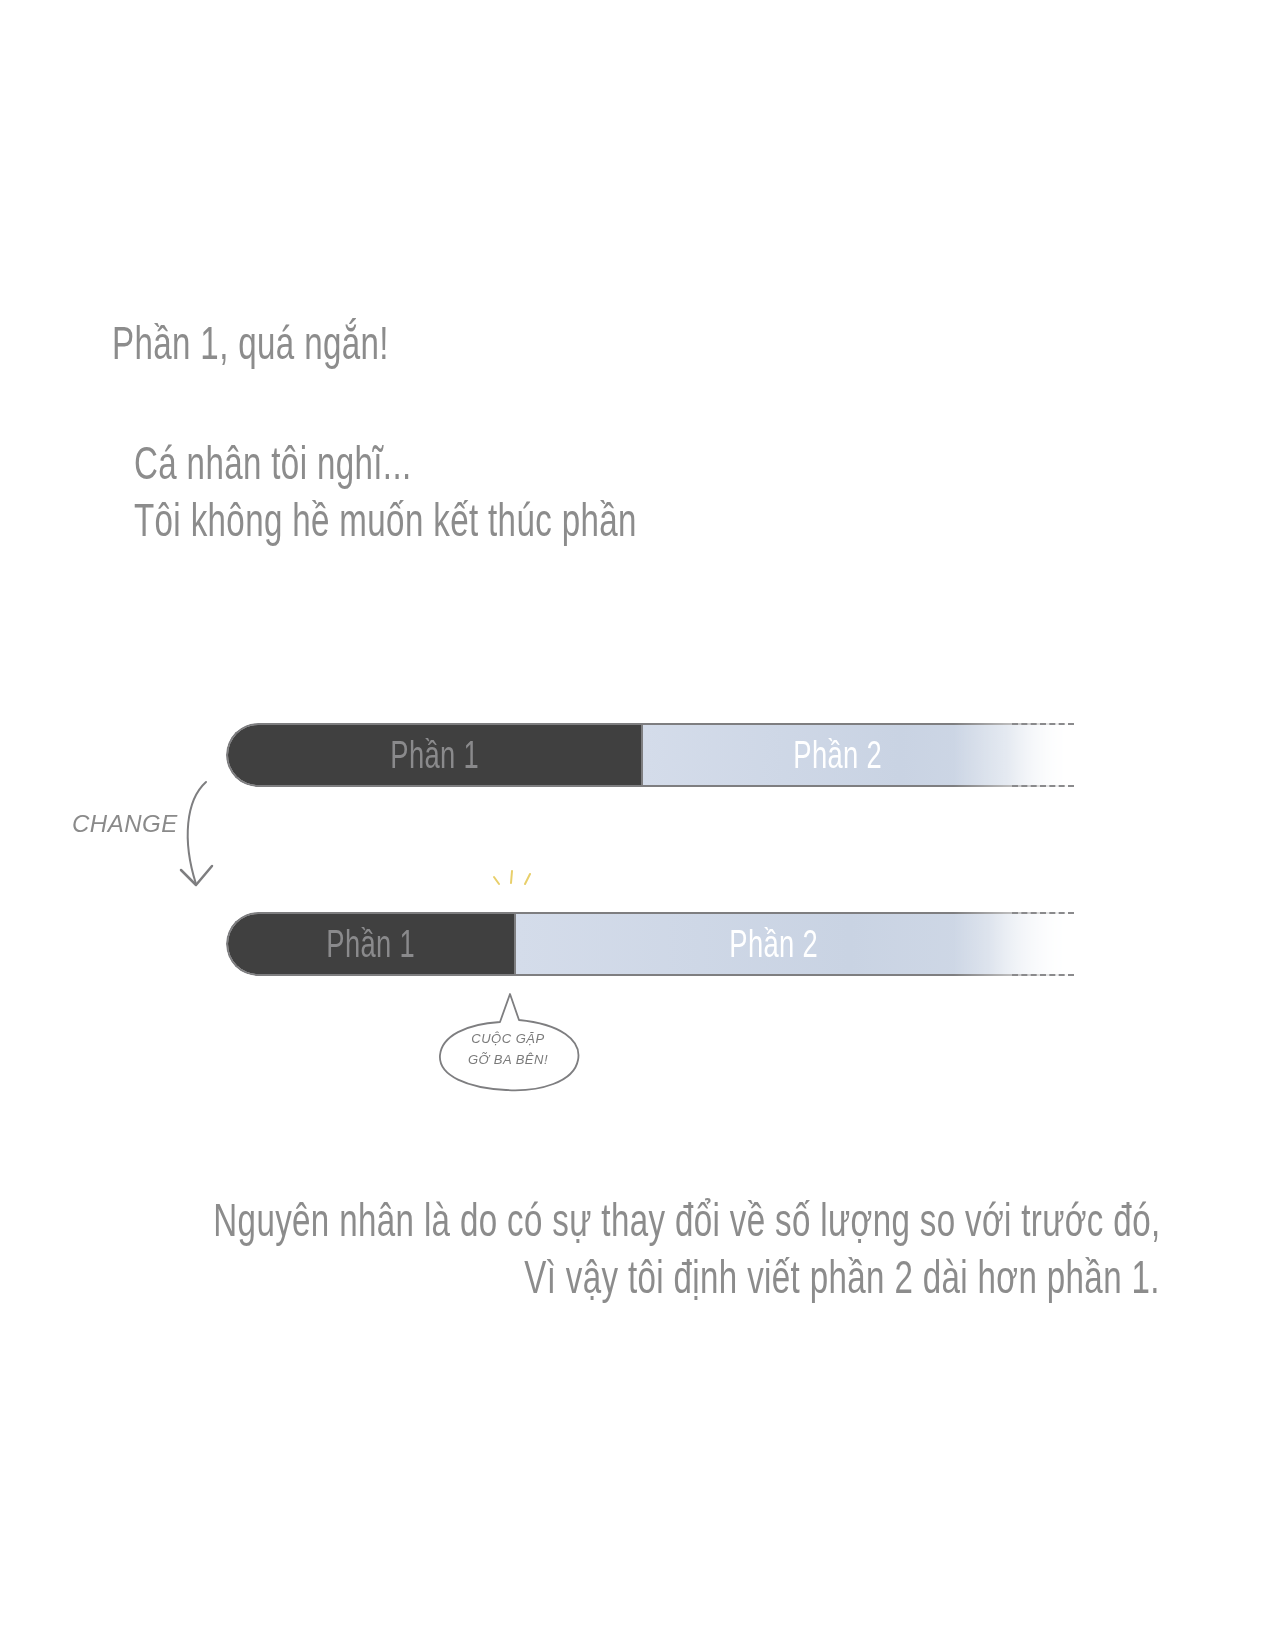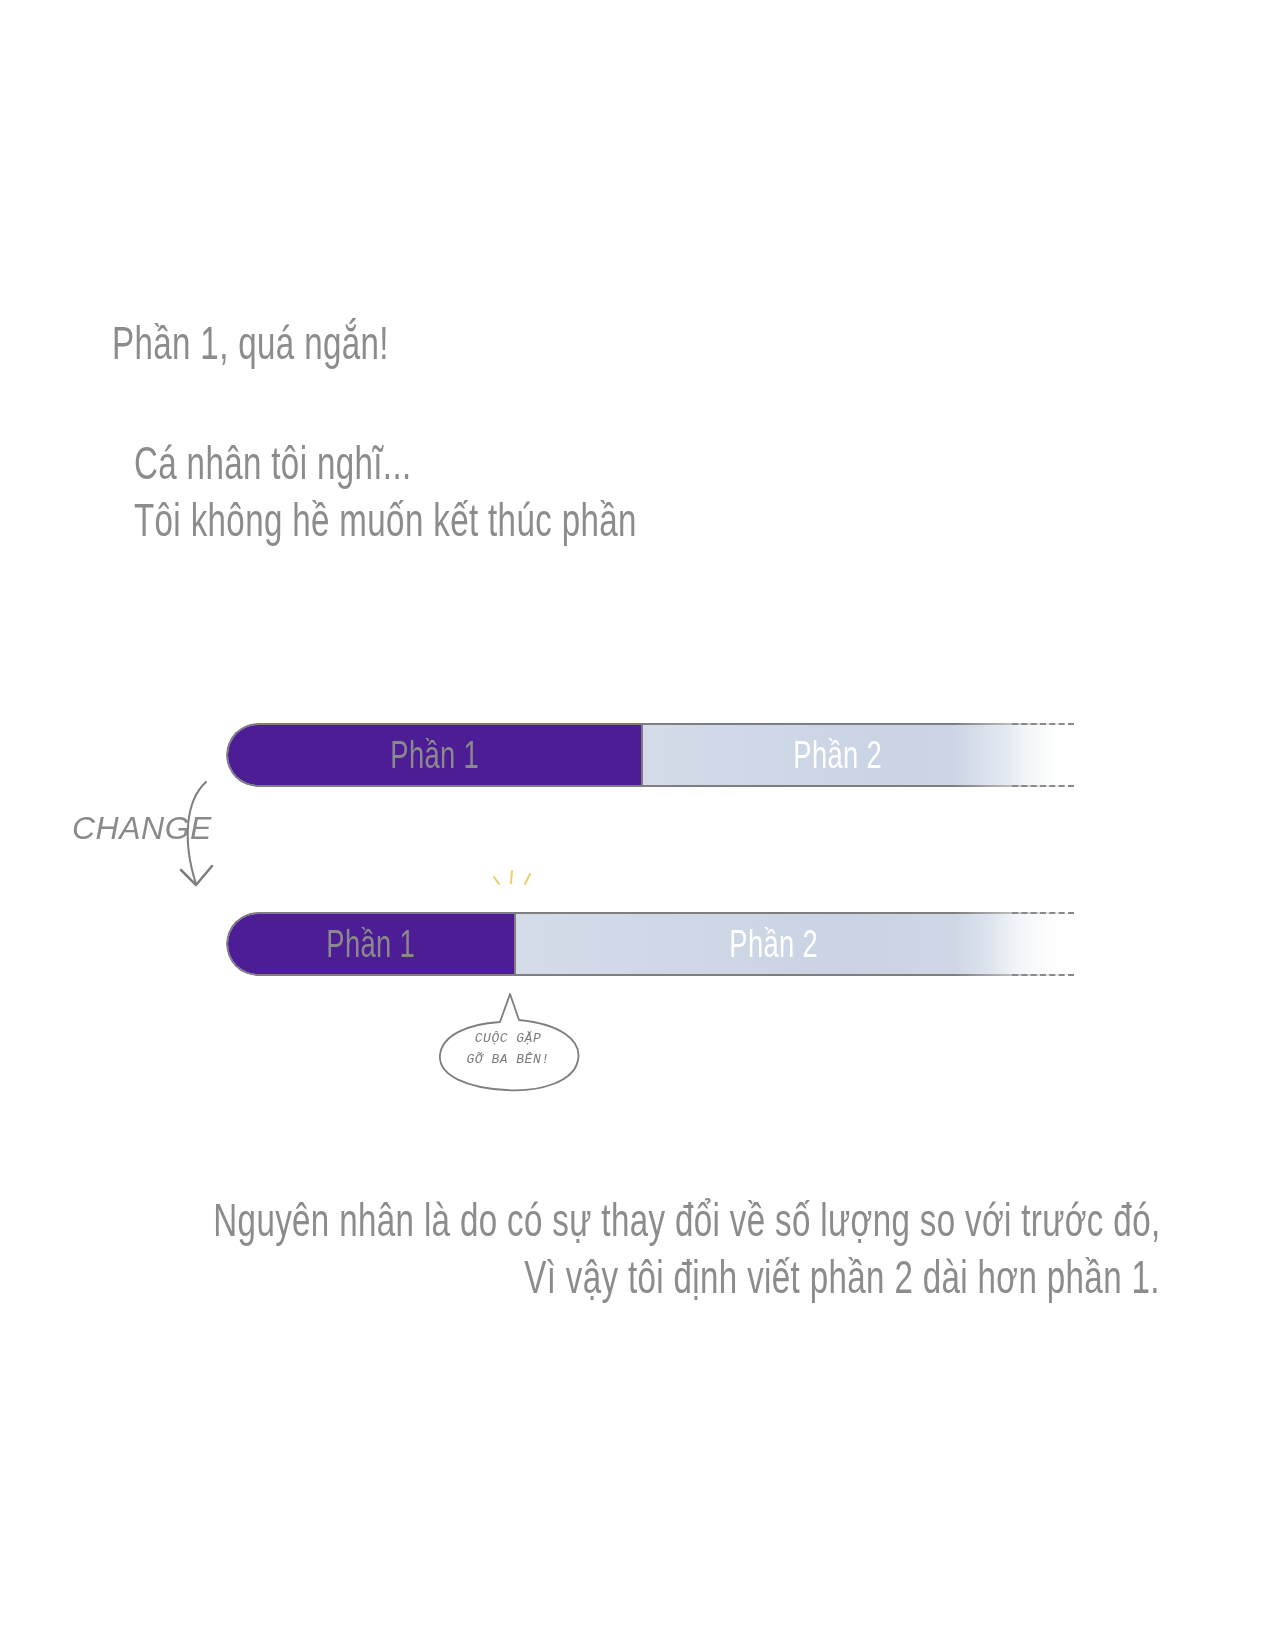"Phần 1" .seg.p1 { background: #4c1d95 -> #404040 }
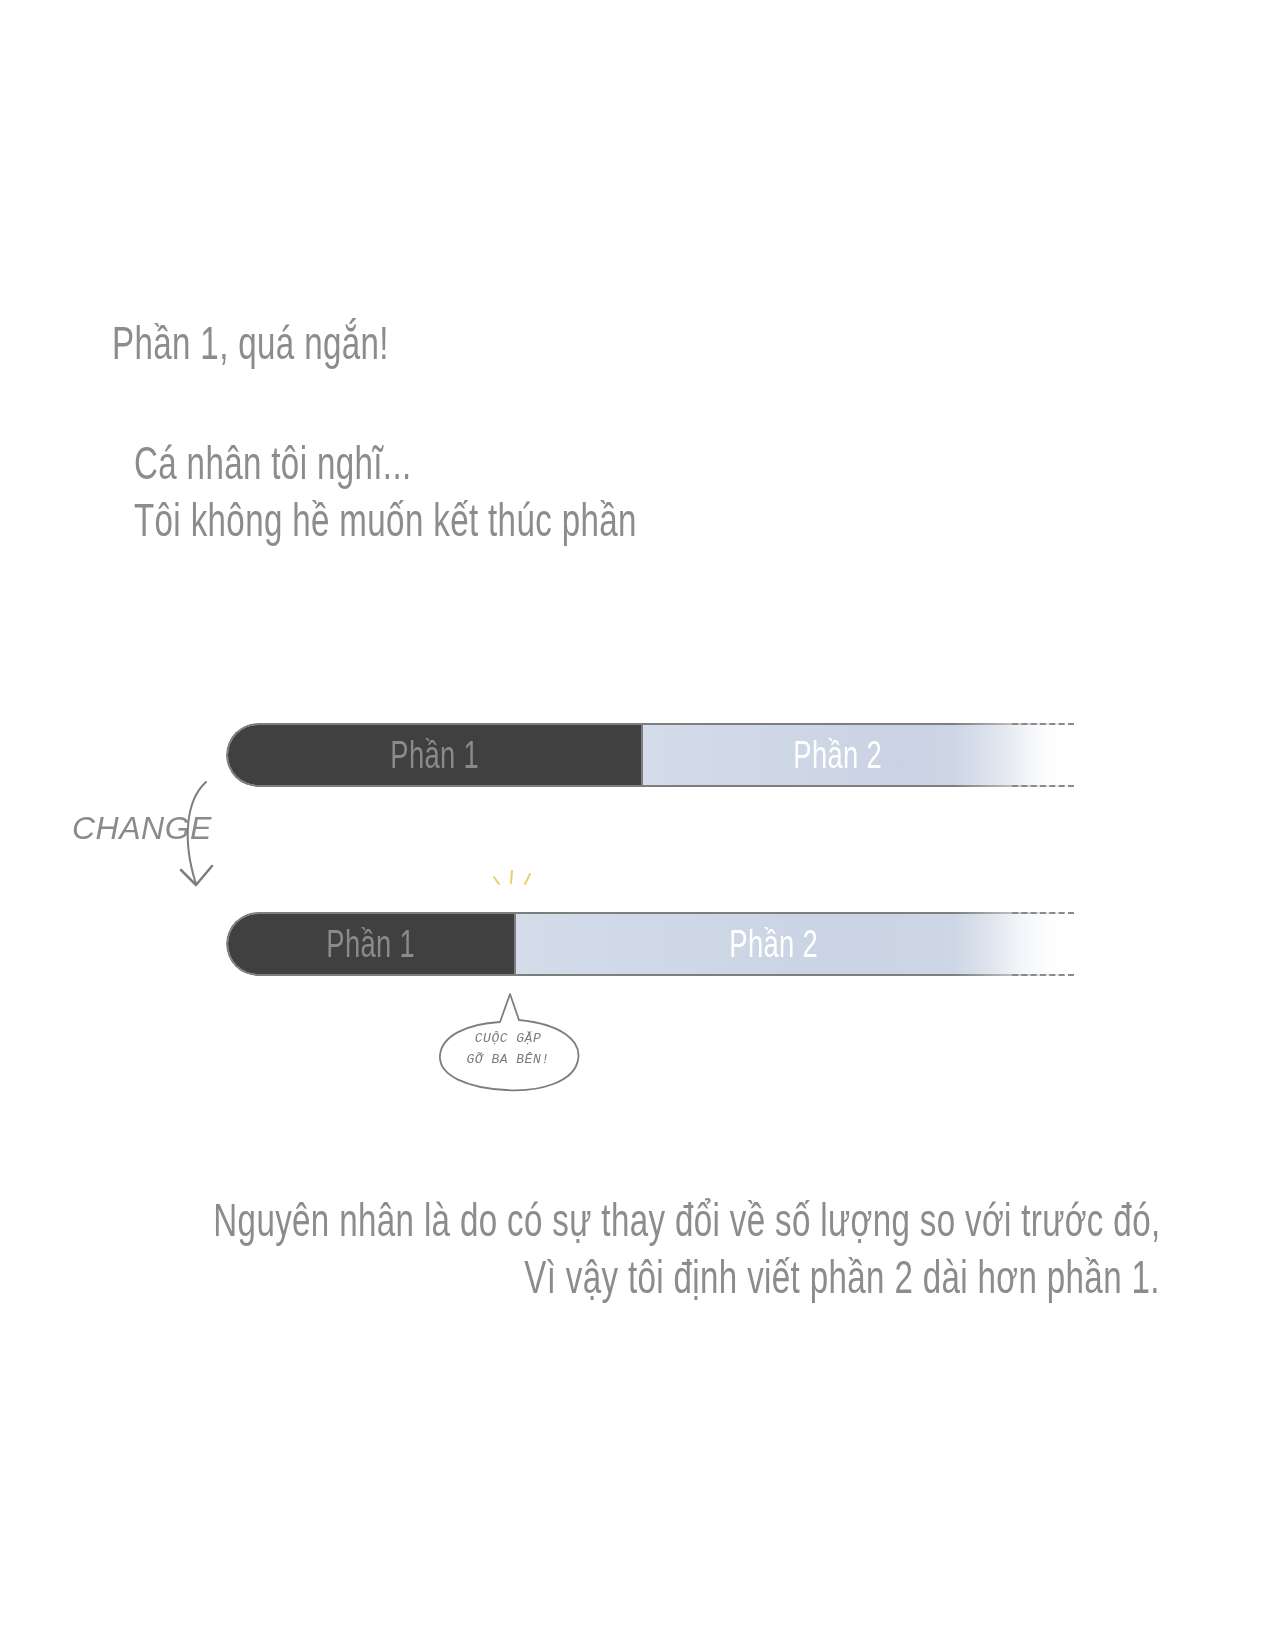"CHANGE" .change { font-size: 32px -> 24px }
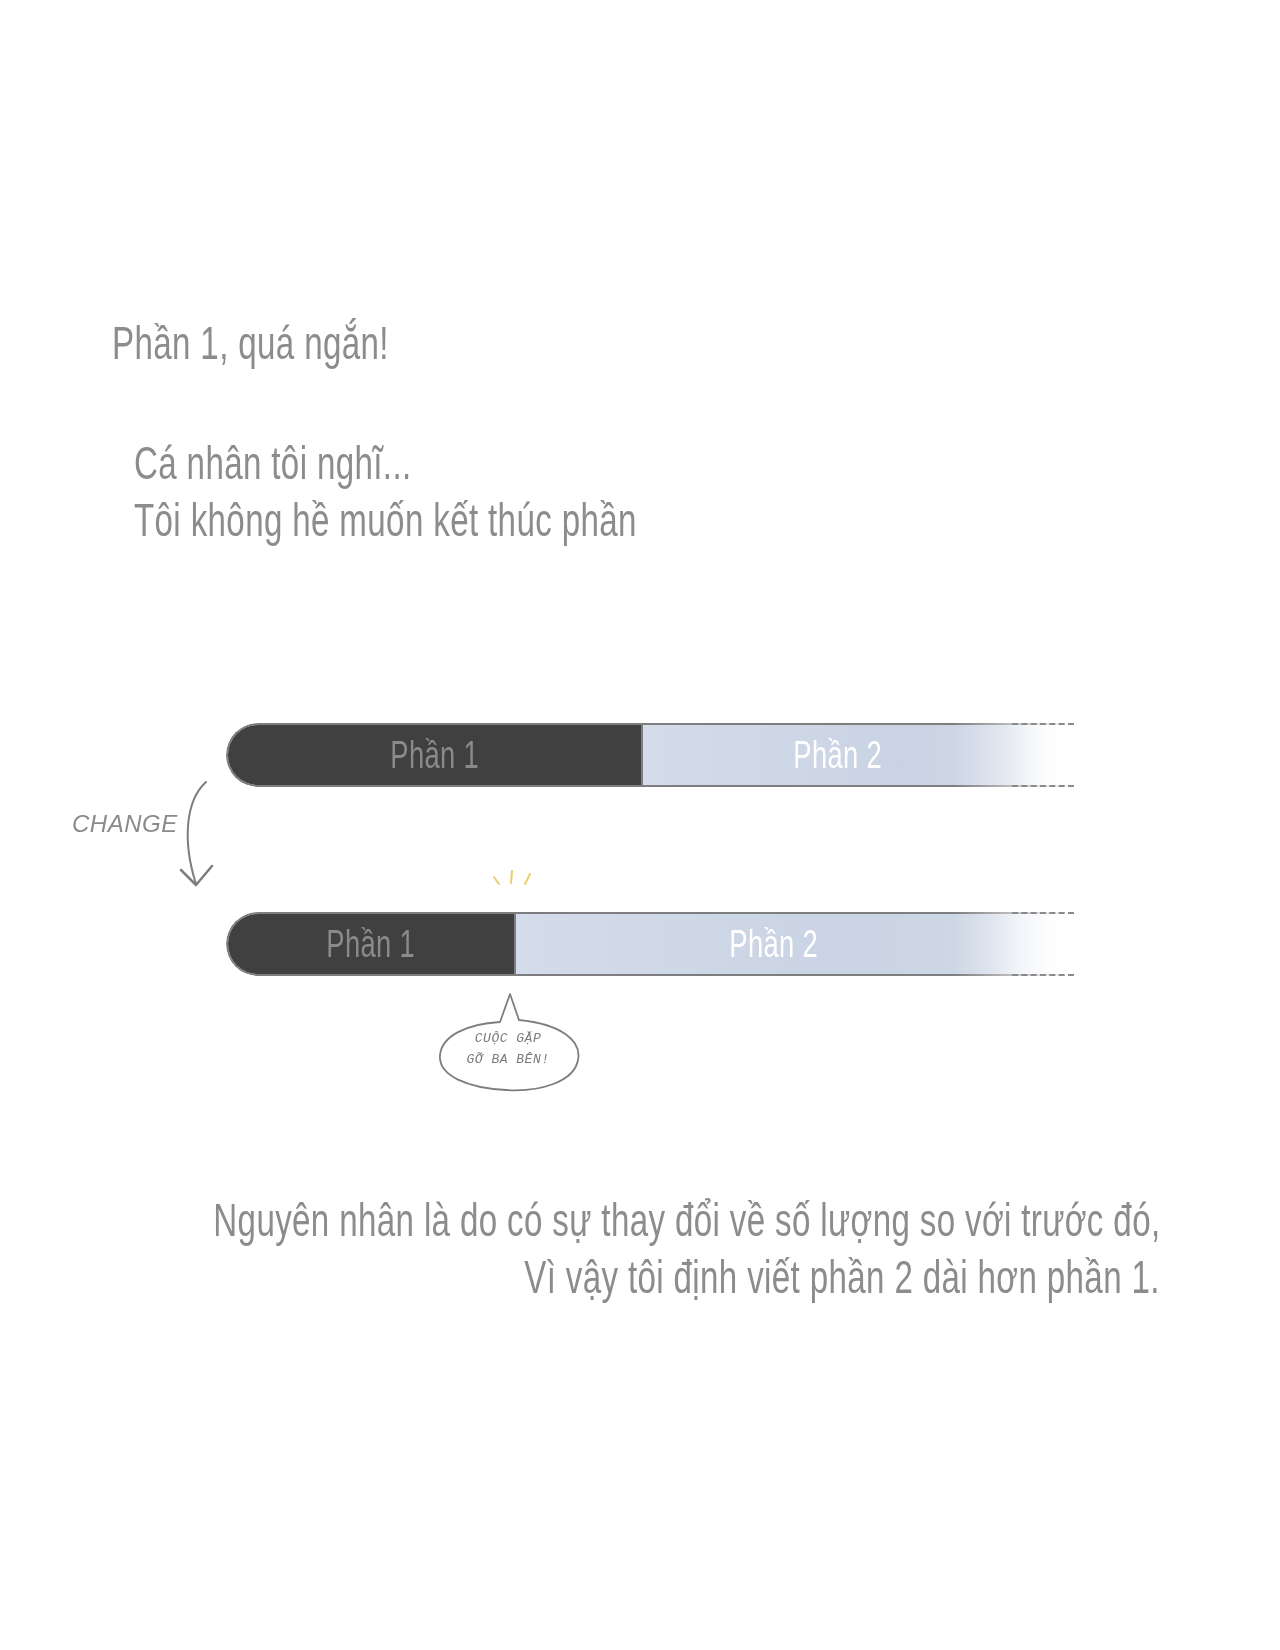"CUỘC GẶP" .bubble-text { font-family: Liberation Mono, monospace -> Liberation Sans, sans-serif }
